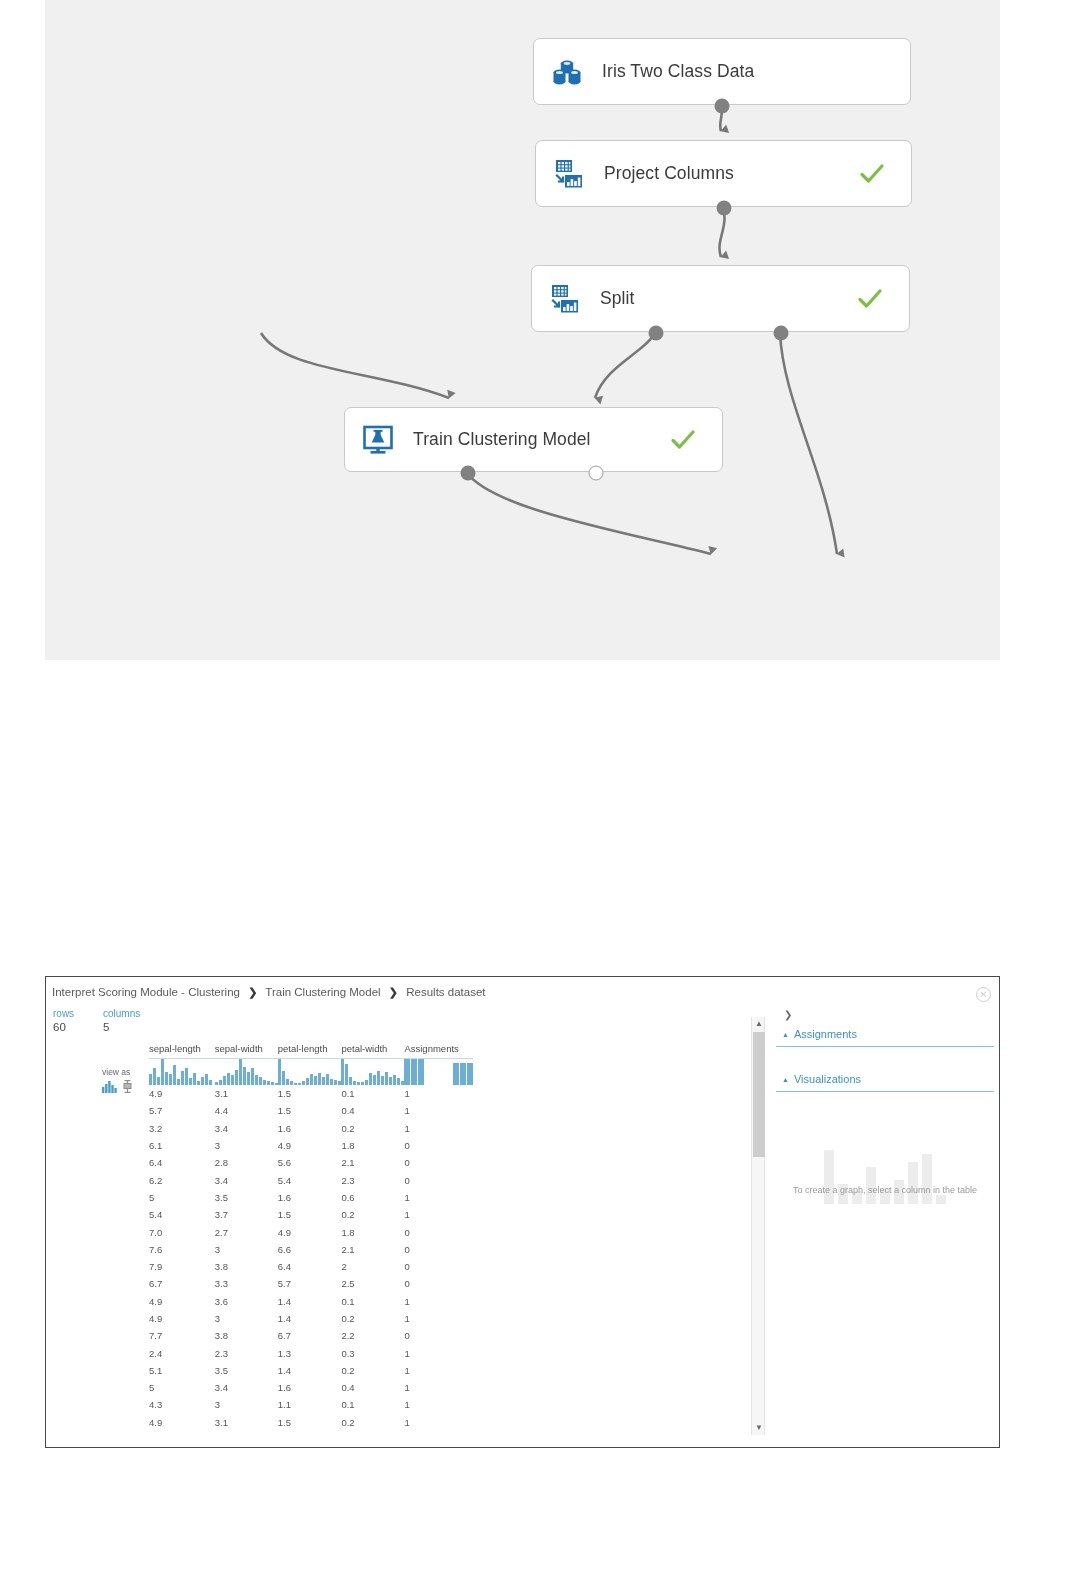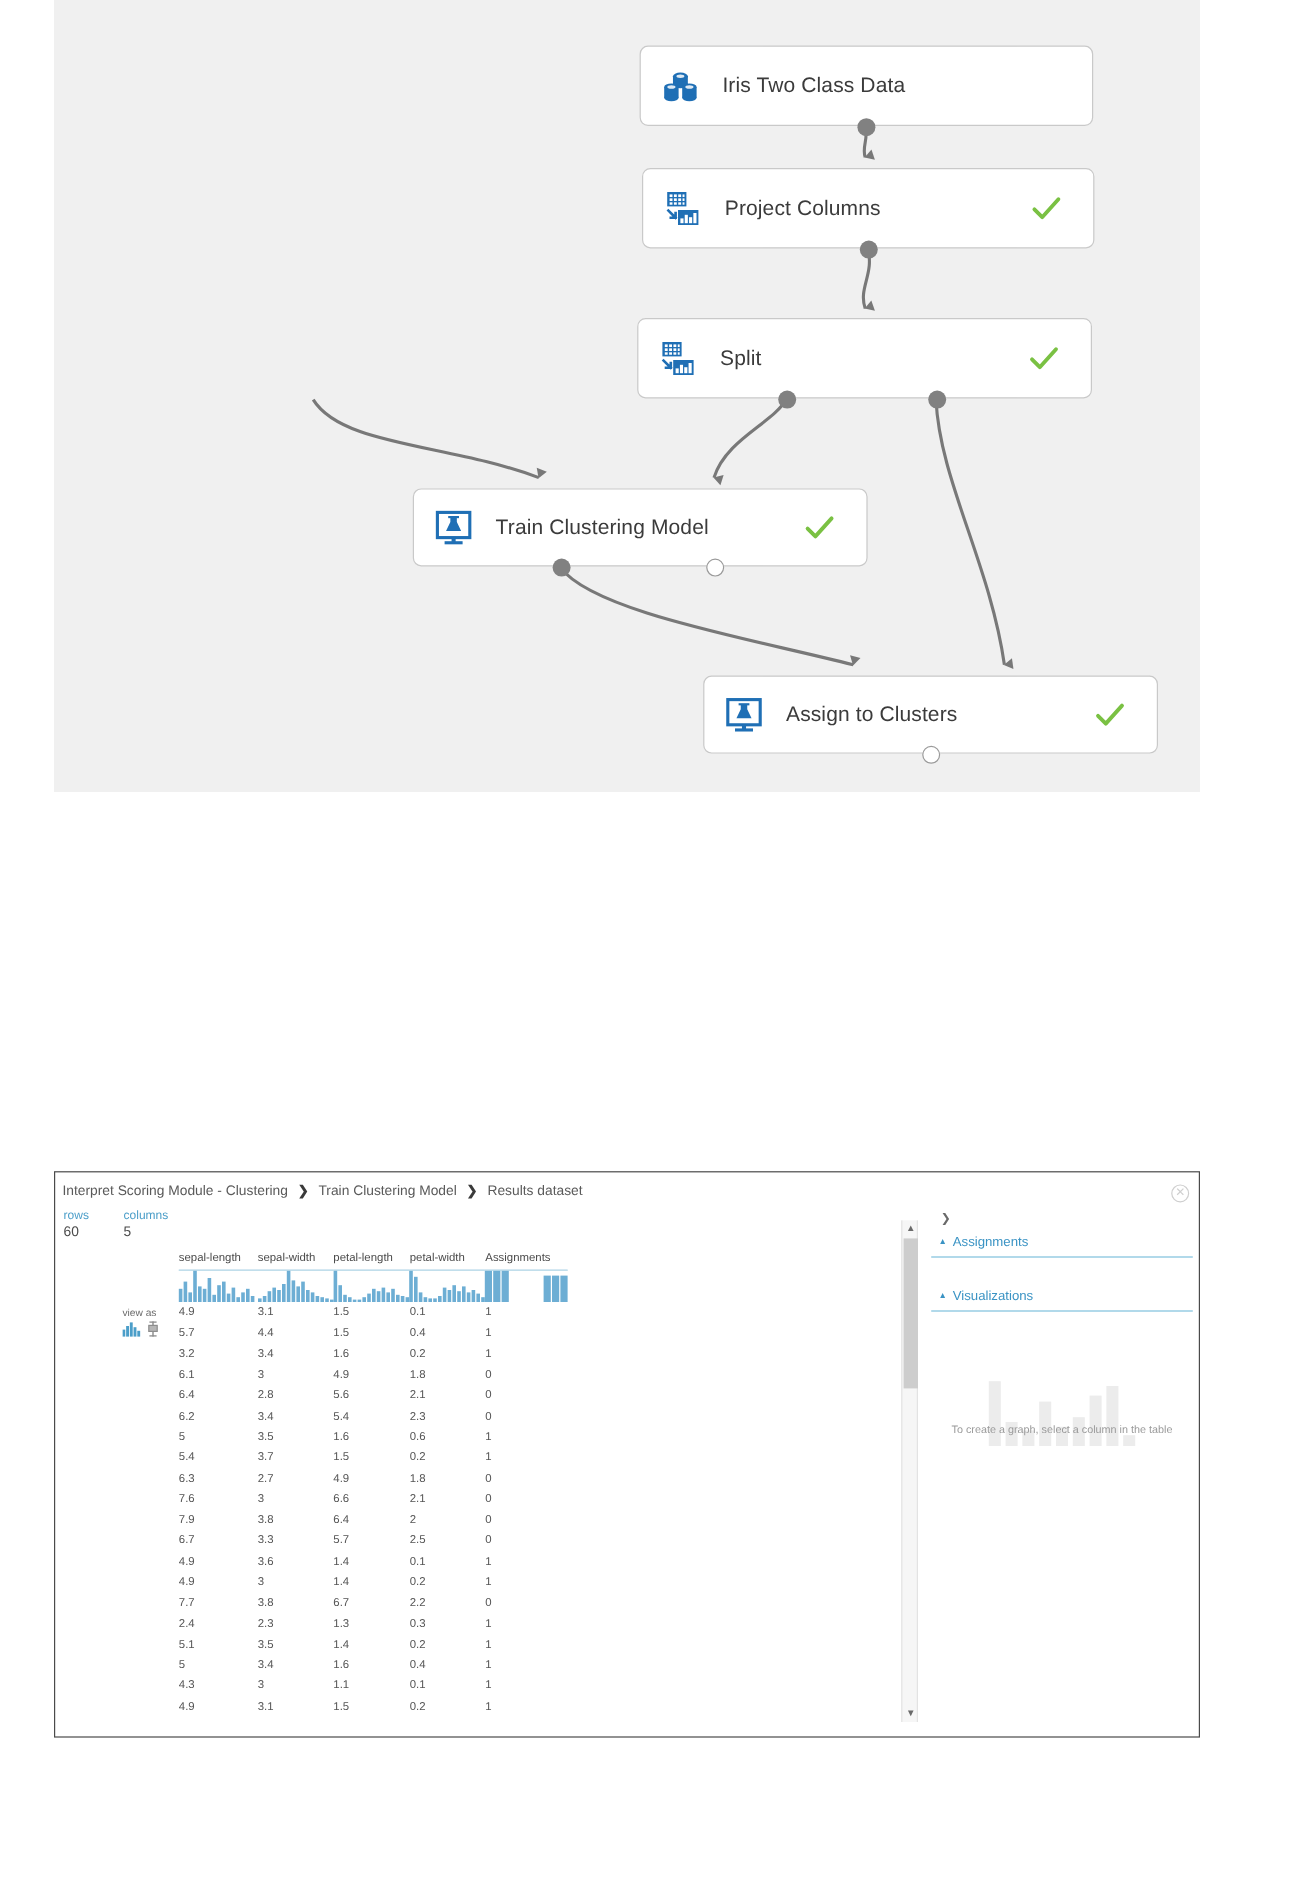"Assign to Clusters" div.node { html: <div> <span> <svg> <rect></rect> <path></path> <rect></rect> <rect></rect> <rect></rect> </svg> </span> <span>Assign to Clusters</span> <span> <svg> <path></path> </svg> </span> <span></span> </div> -> none }
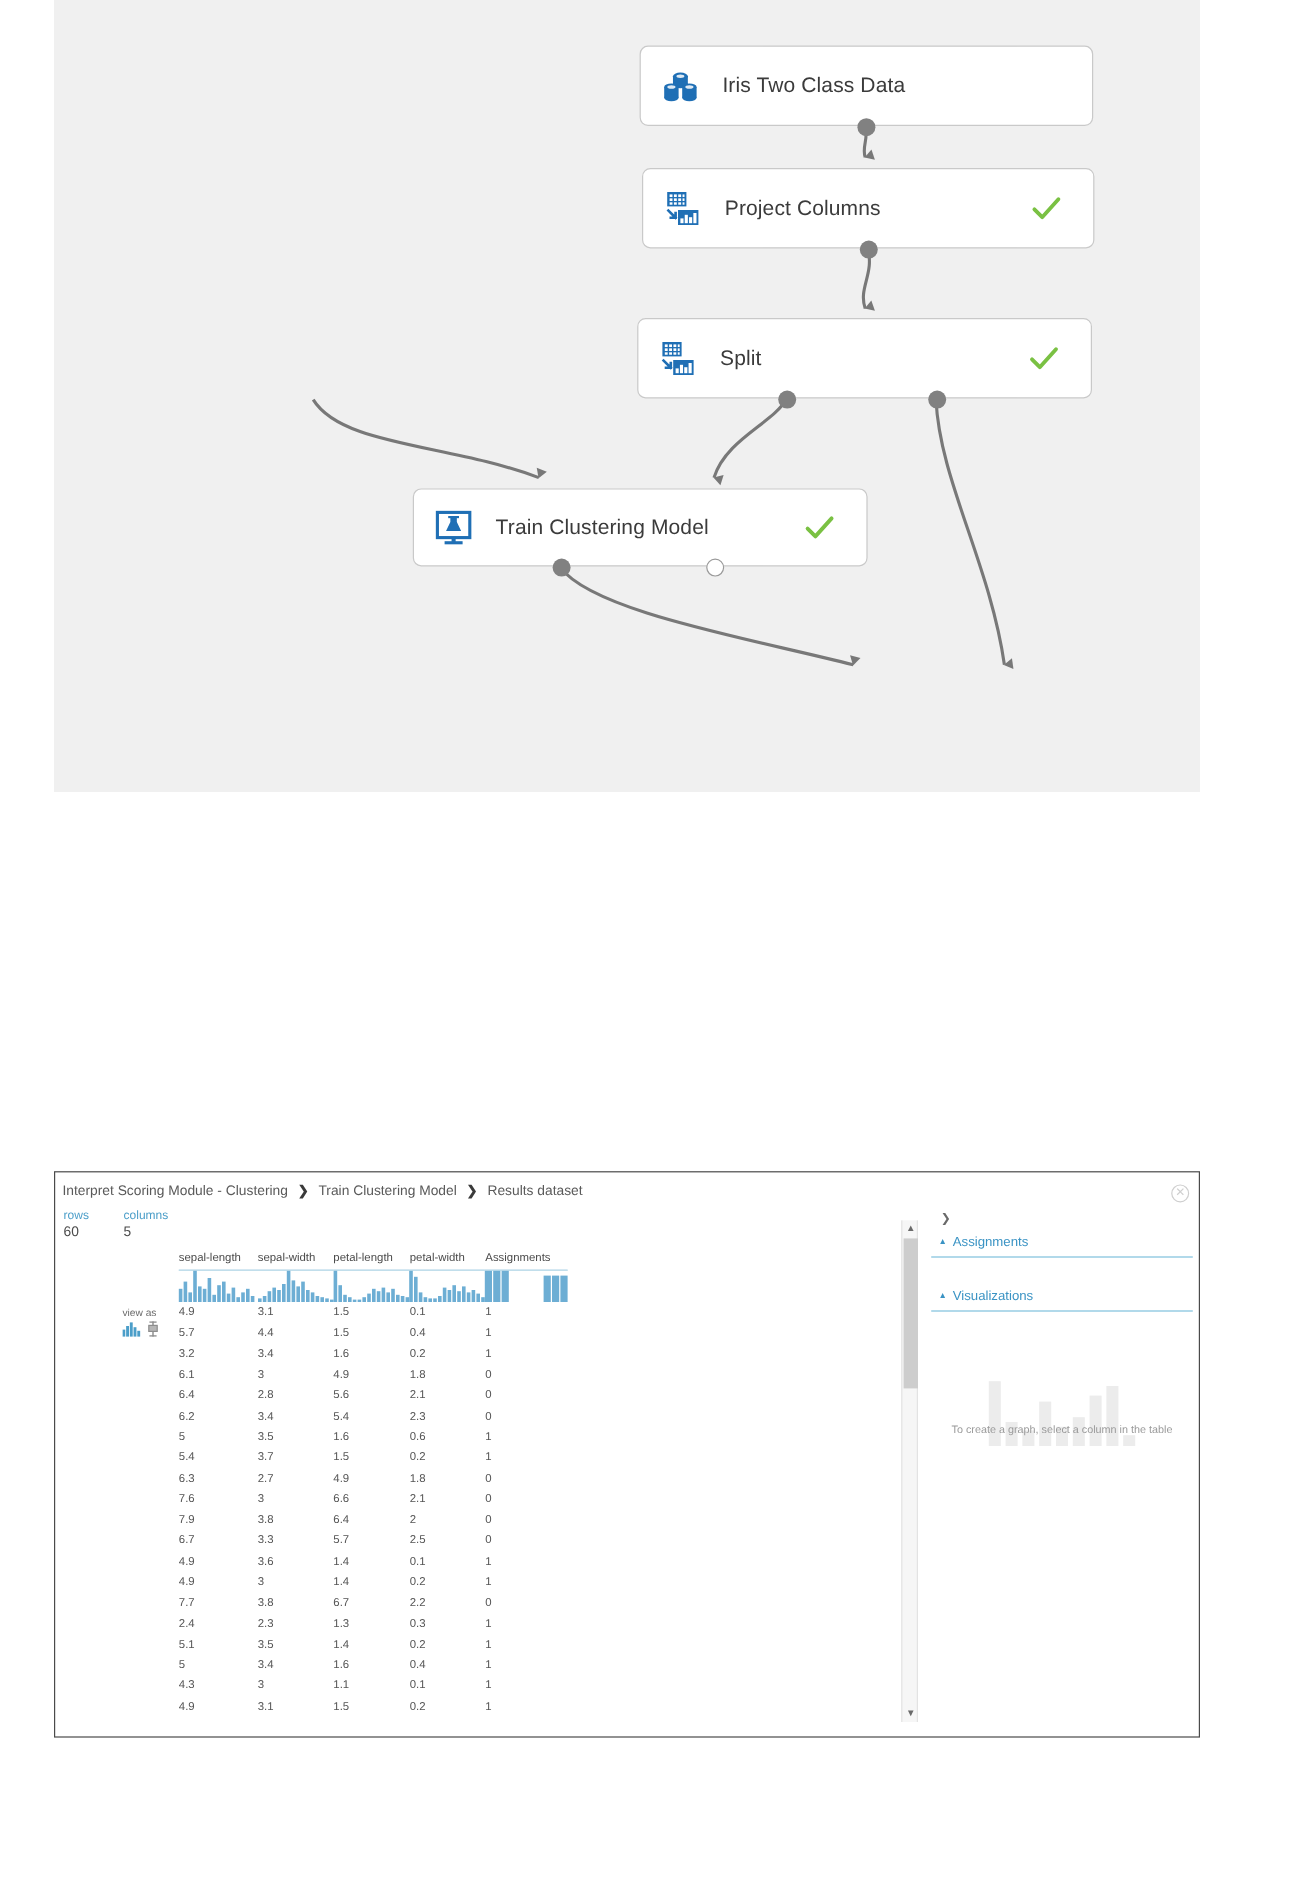"view as" #viewas .cap { margin-top: 22px -> none }
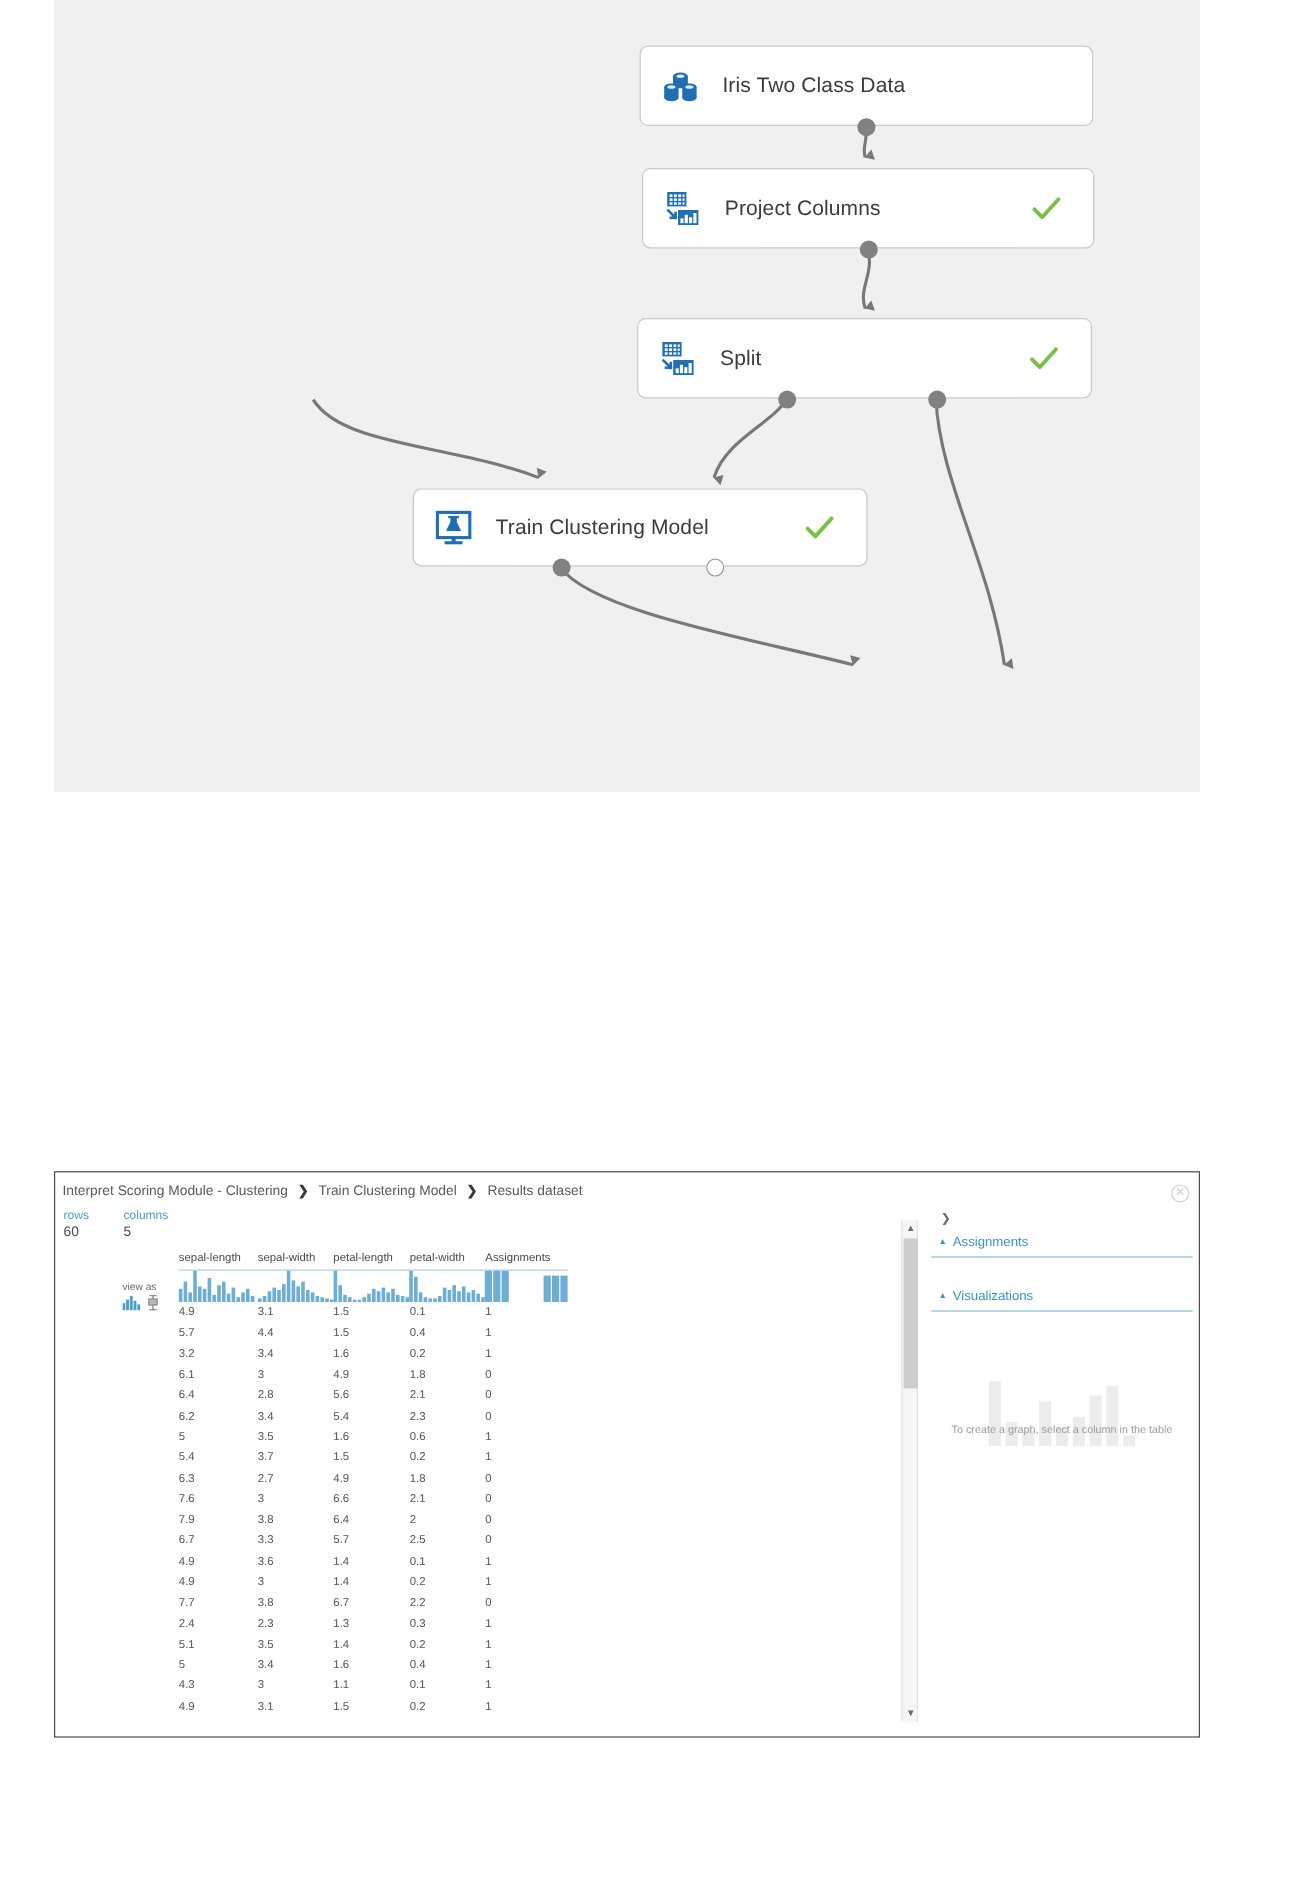"6.3" td { text: 6.3 -> 7.0 }
